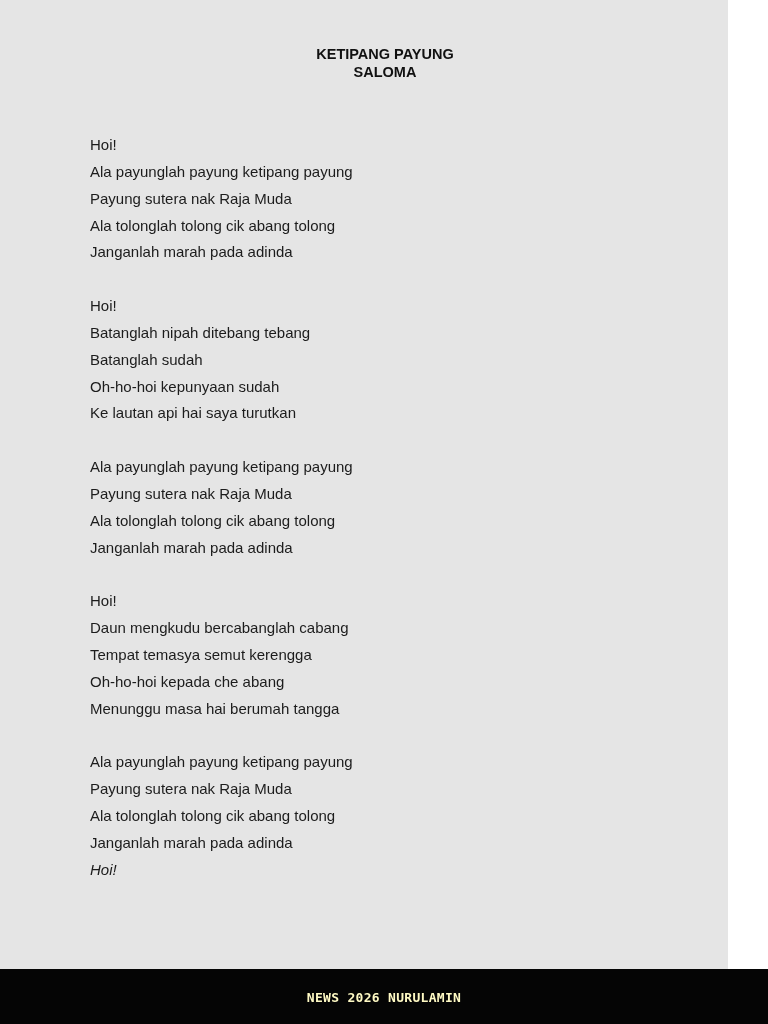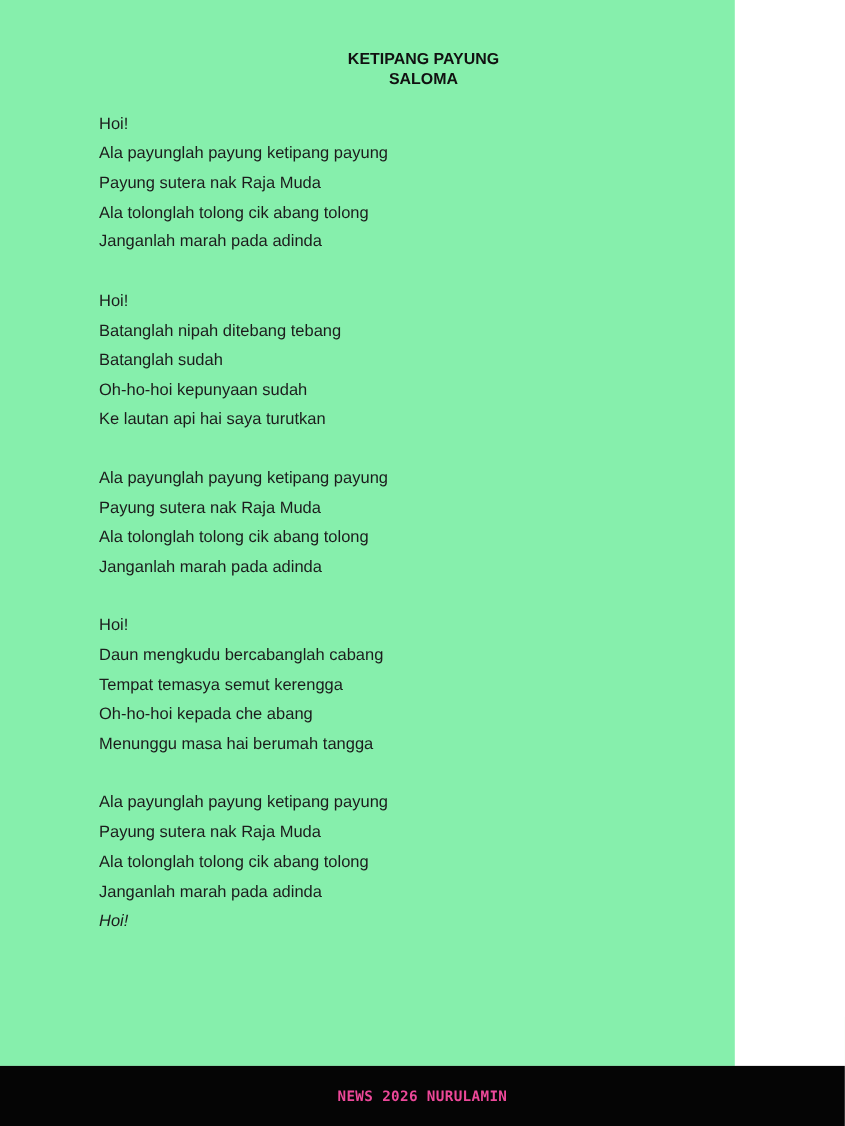"KETIPANG PAYUNG" .page { background: #86efac -> #e5e5e5; width: 668px -> 728px }
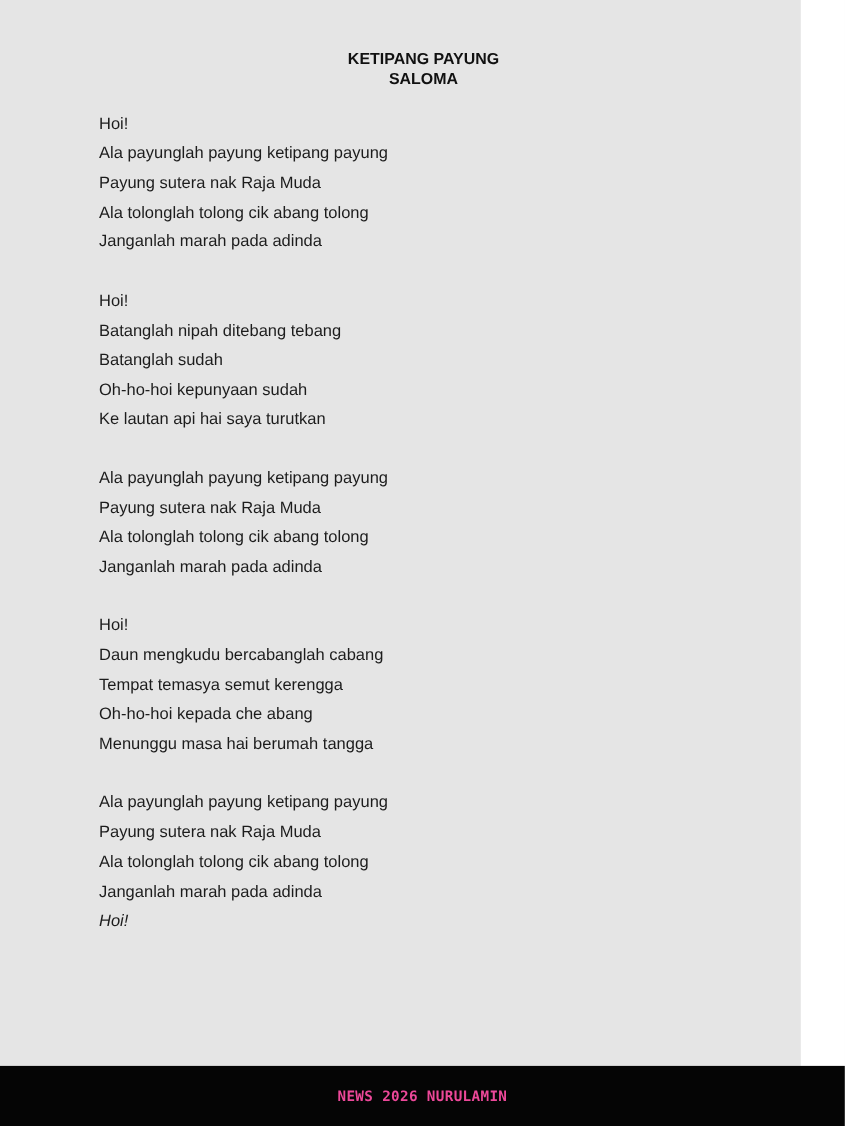"Hoi!" .lyrics { top: 100px -> 132px }
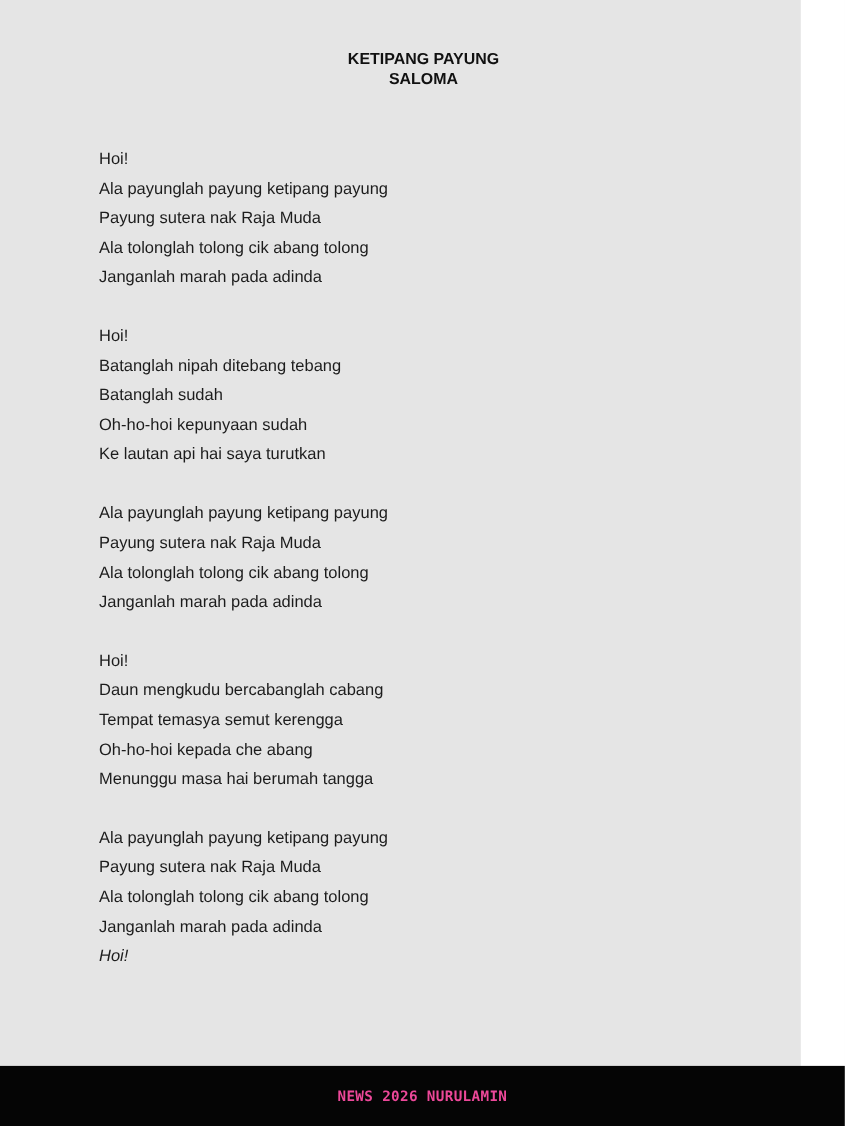"NEWS 2026 NURULAMIN" .footer-text { color: #ec4899 -> #fef9c3 }
